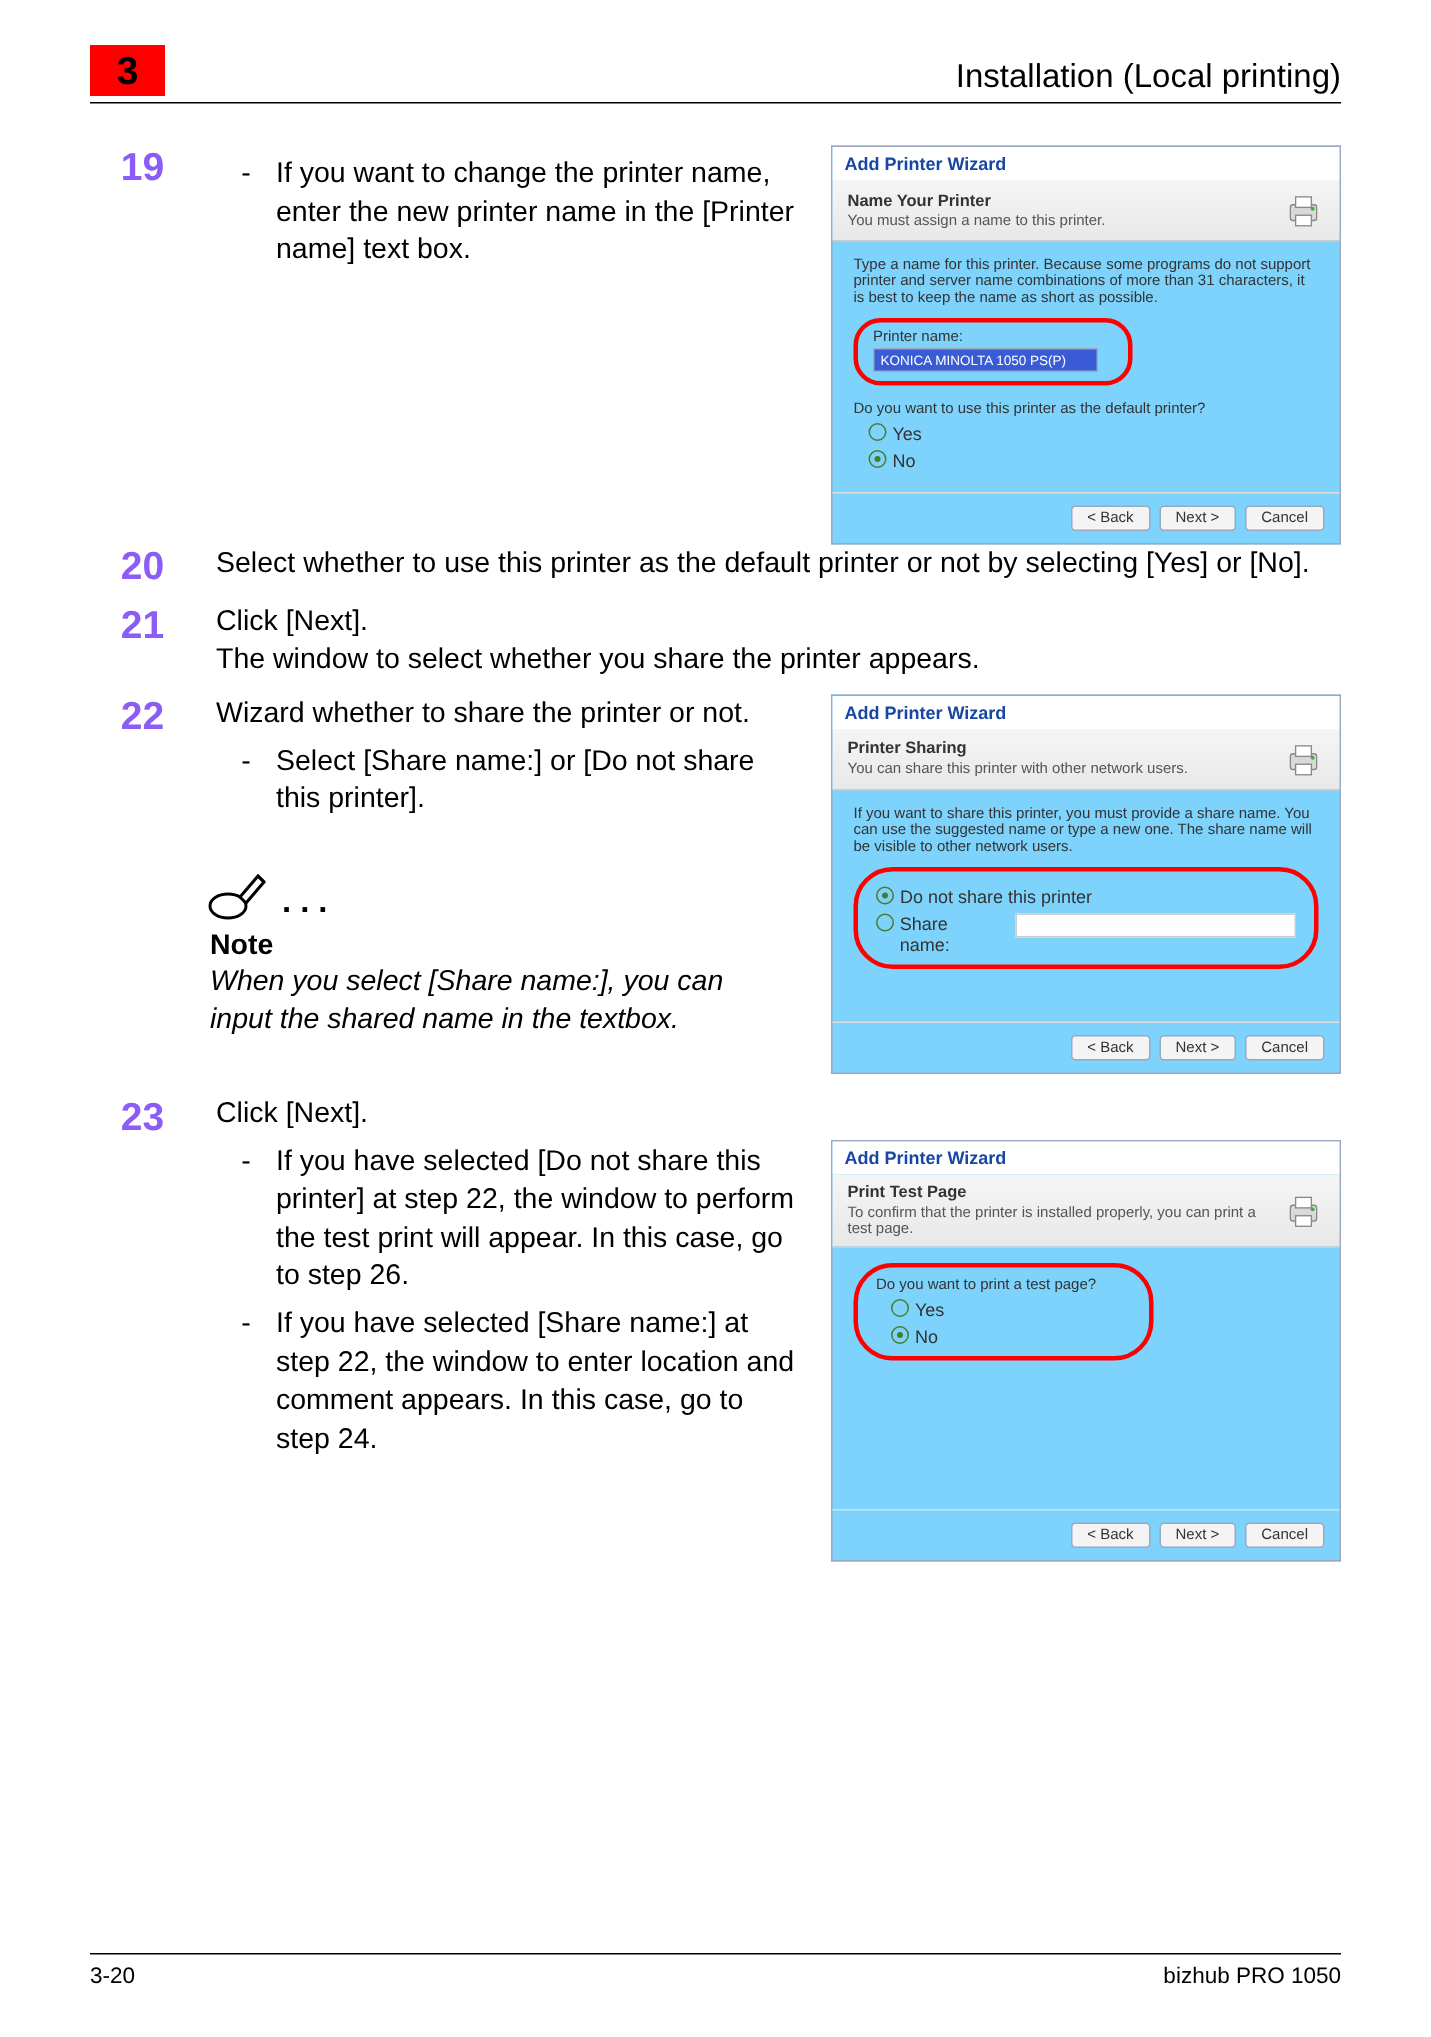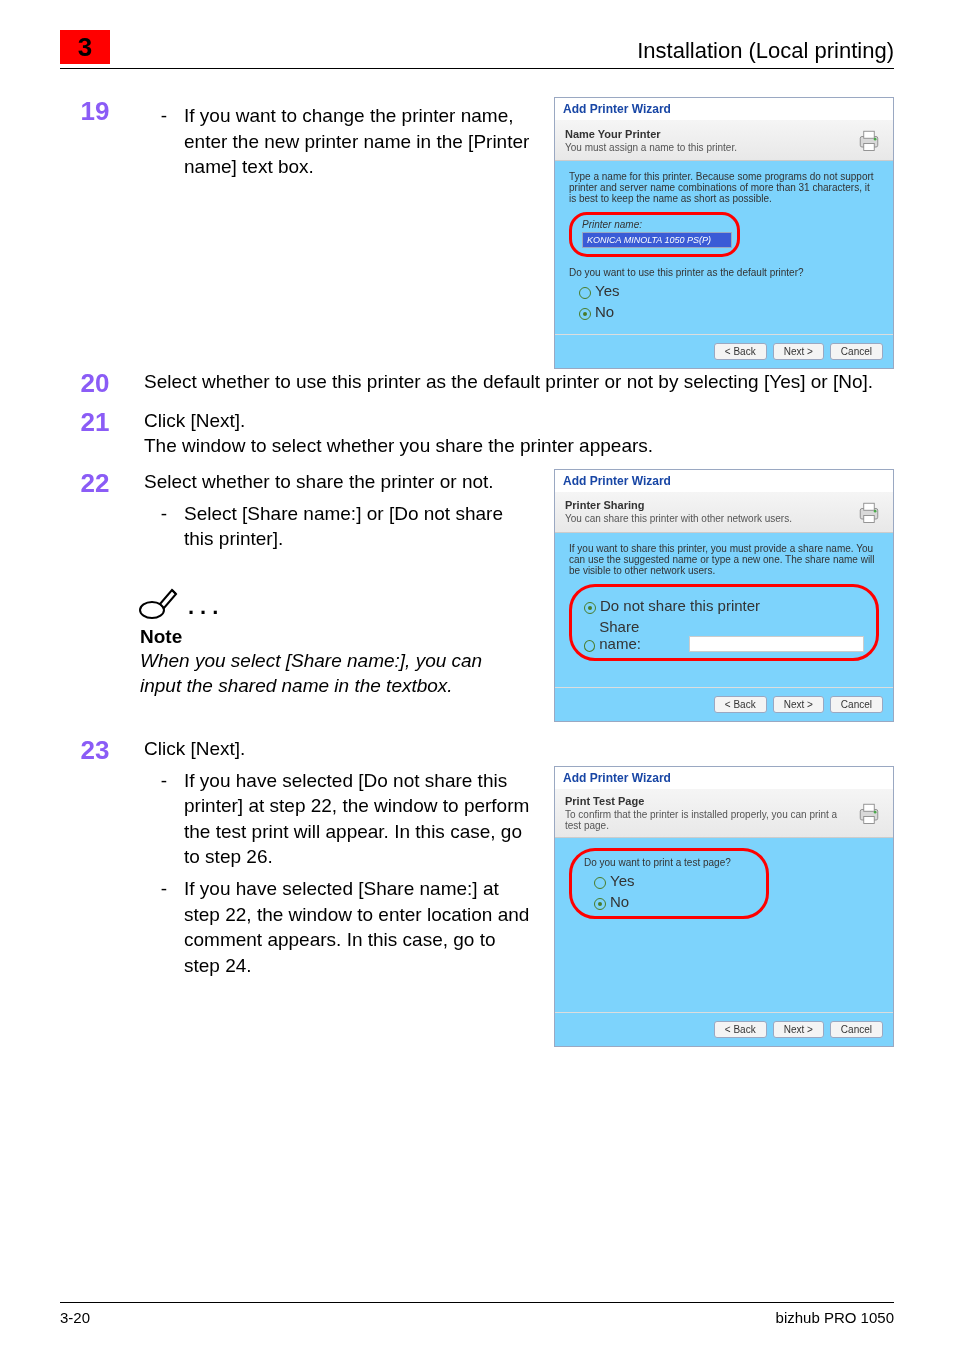"Printer name:" .red-oval { font-style: italic -> none; padding: 4px 5px 6px 10px -> 4px 20px 6px 10px }
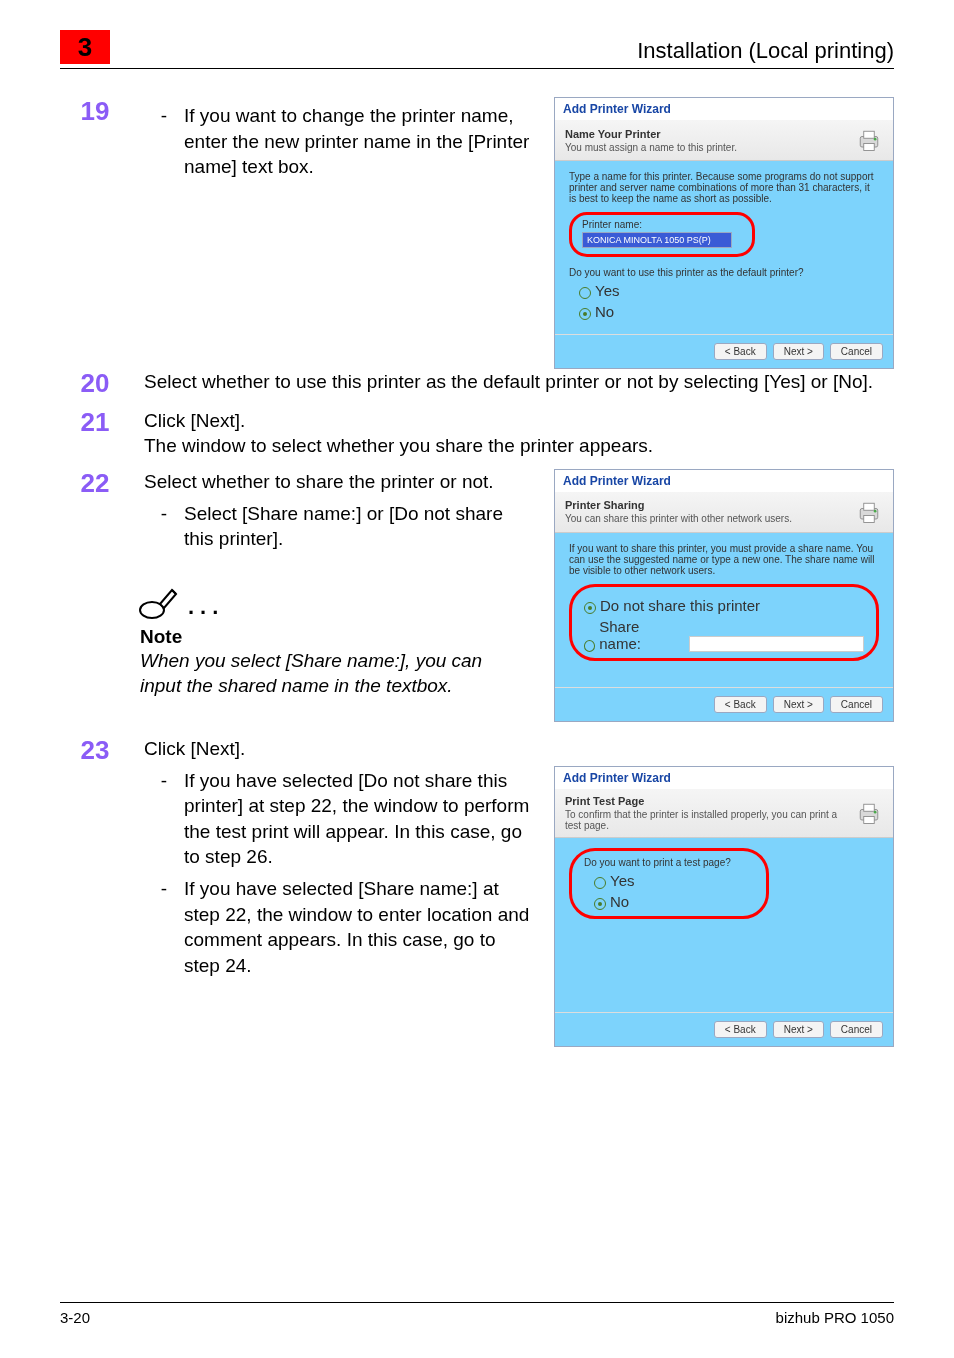"Yes" .radio-row { align-items: flex-end -> flex-start; font-size: 15px -> 12px }
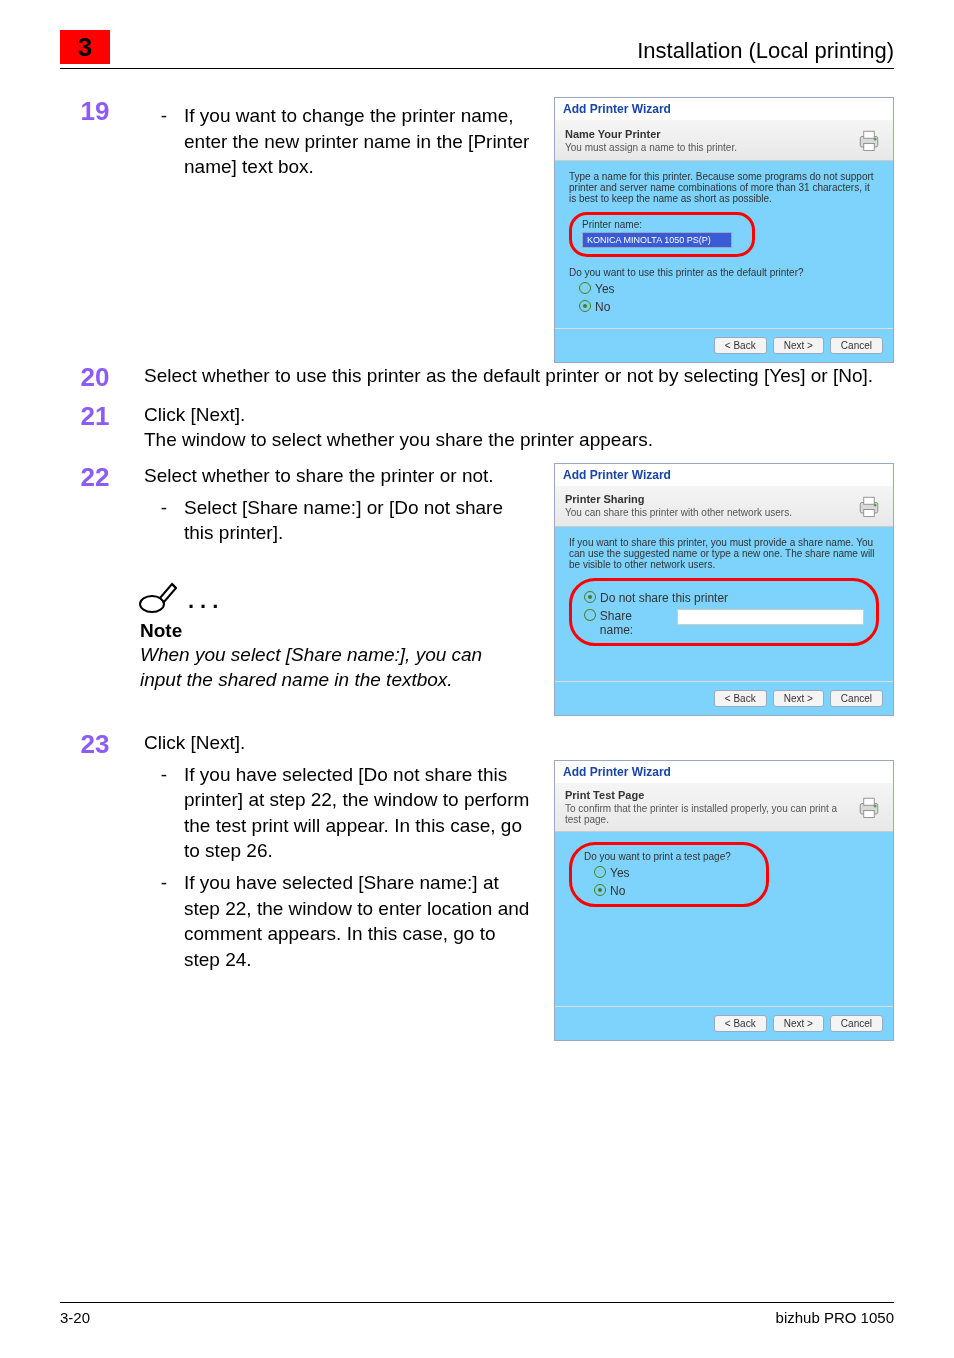"Select whether to share the" span { text: Select -> Wizard }
